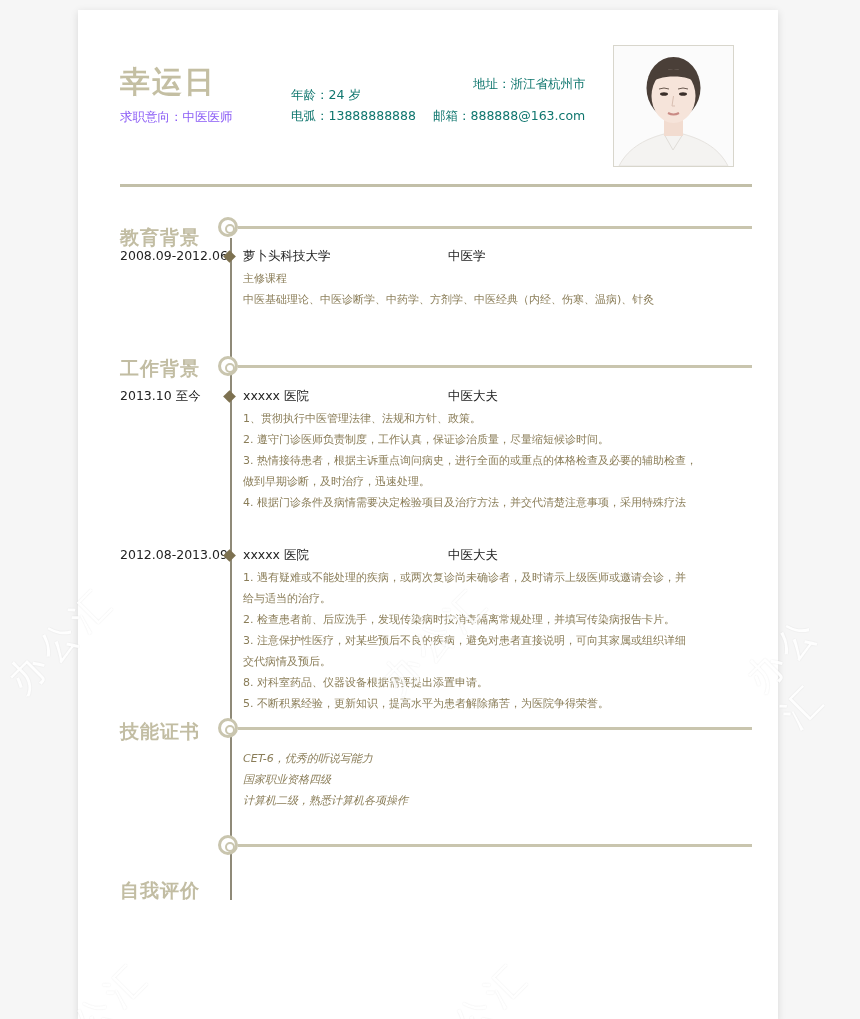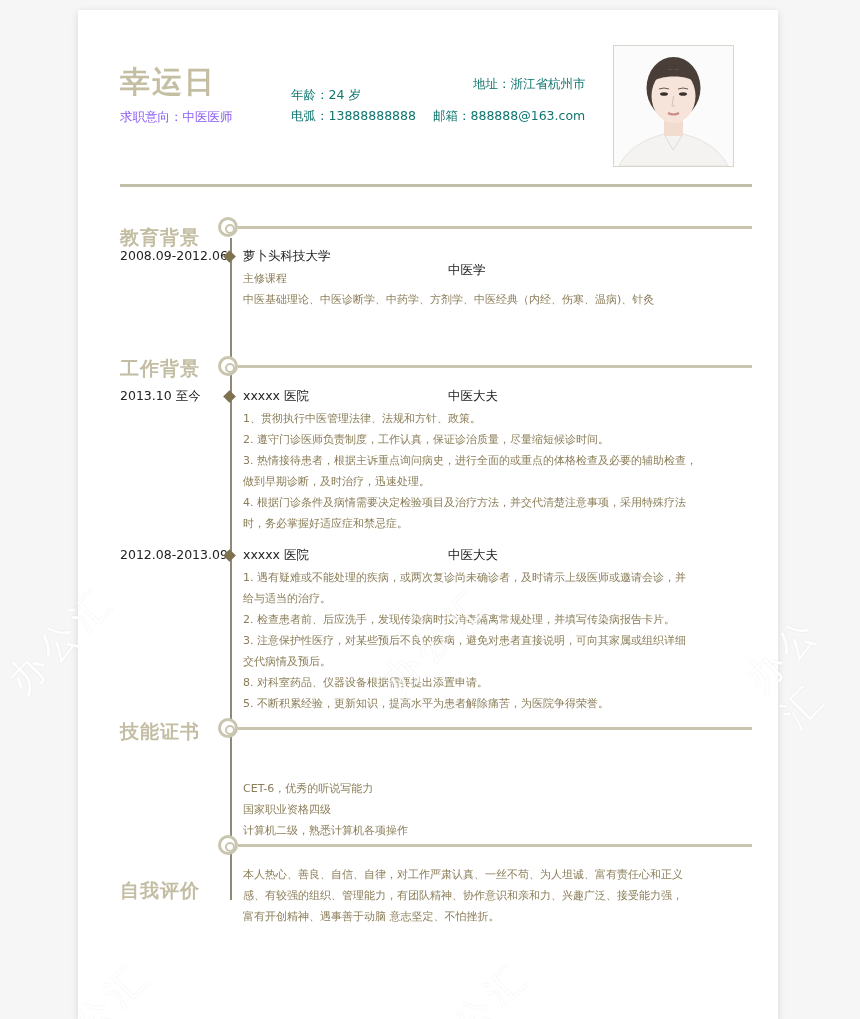"中医学" div.role { top: 252px -> 238px }
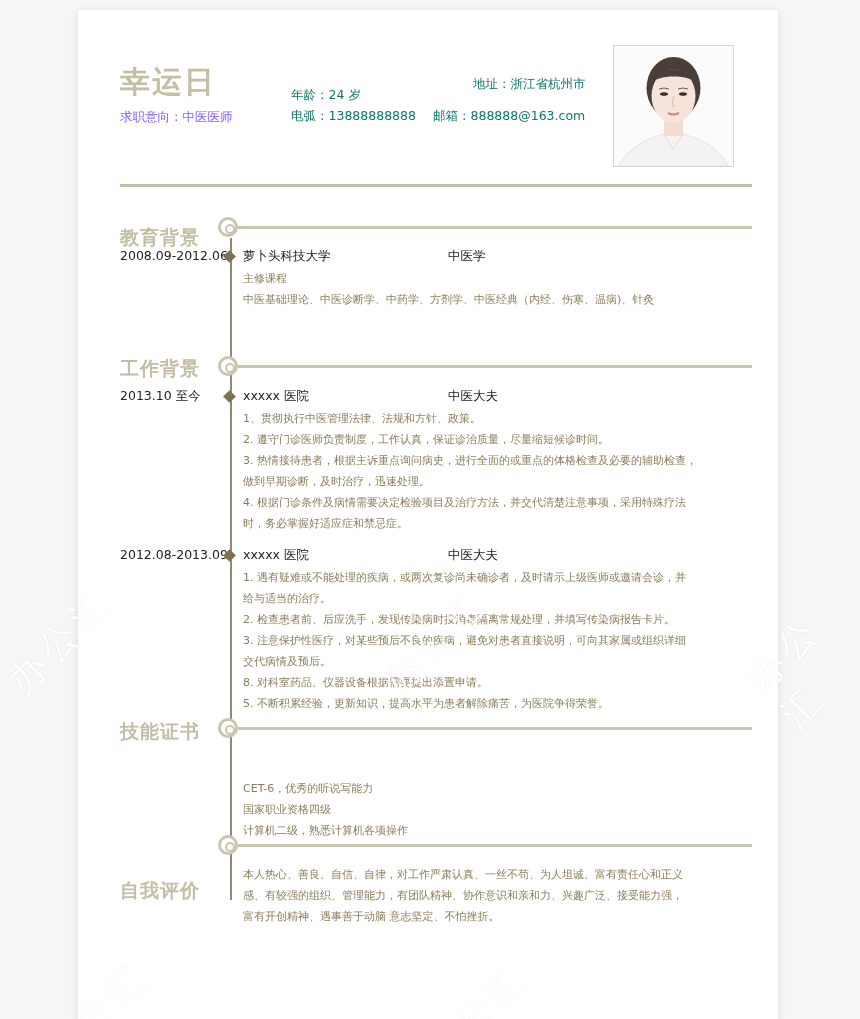"时，务必掌握好适应症和禁忌症。" div { html: <div>时，务必掌握好适应症和禁忌症。</div> -> none }
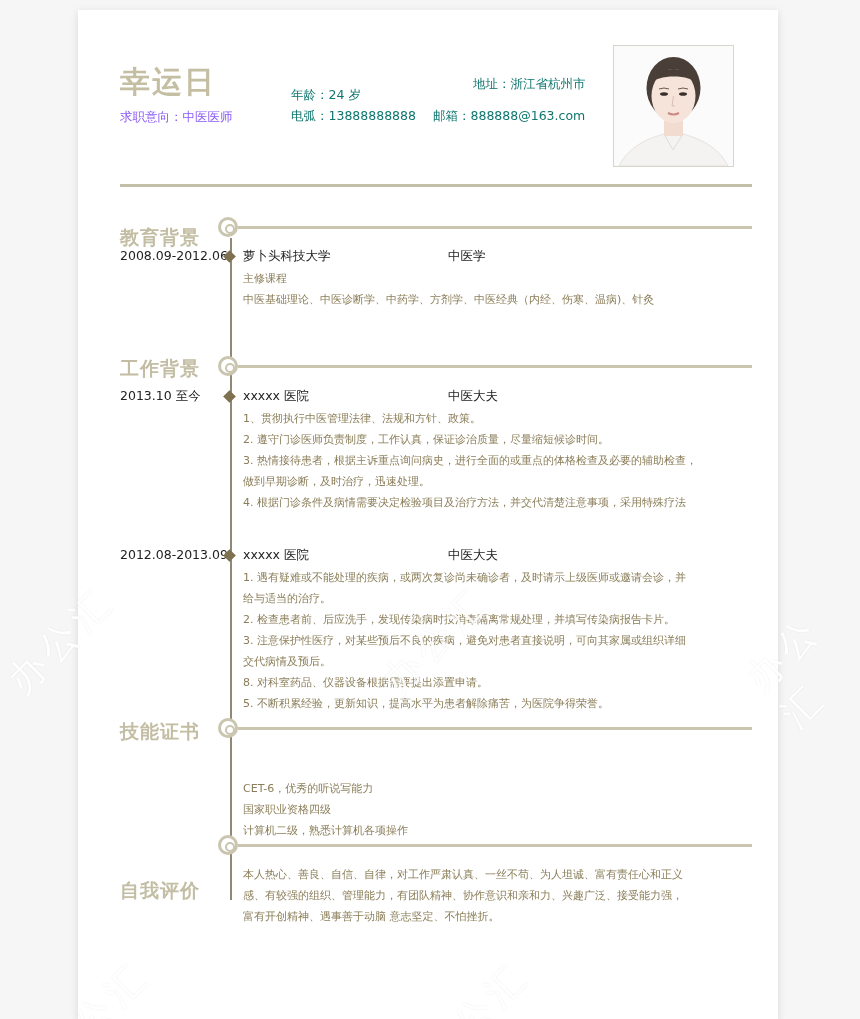"CET-6，优秀的听说写能力" div.body-text { font-style: none -> italic; top: 768px -> 738px }
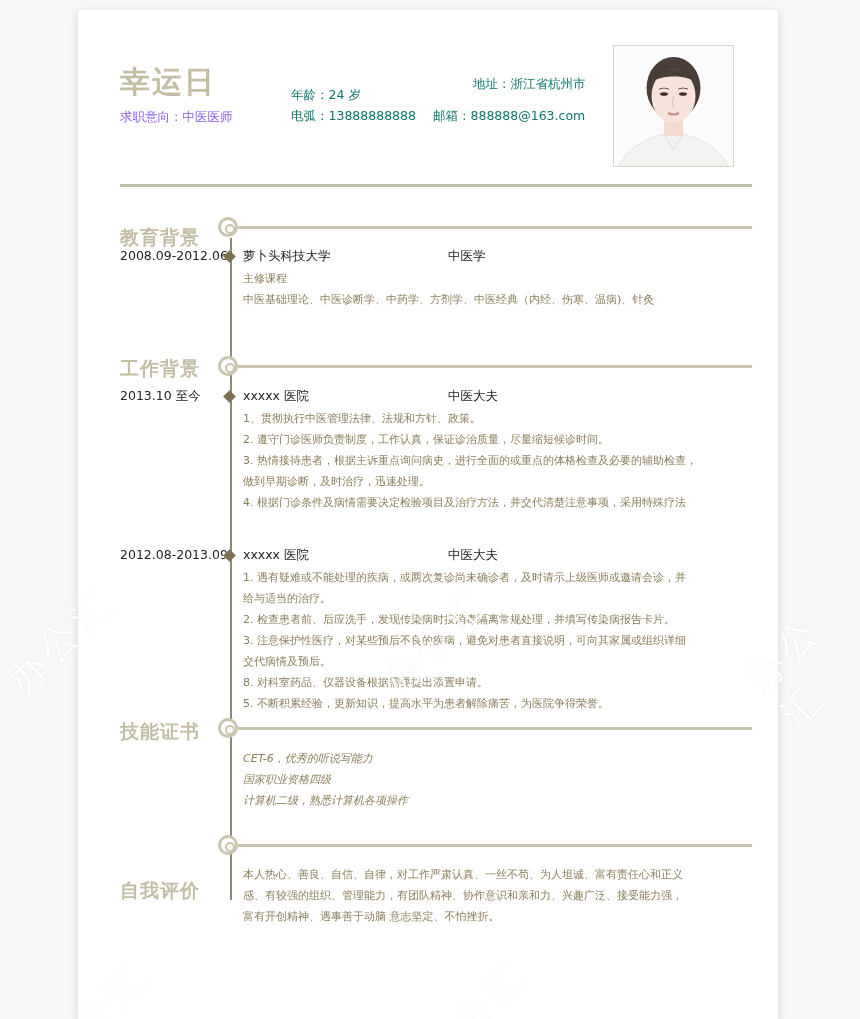"本人热心、善良、自信、自律，对工作严肃认真、一丝不苟、为人坦诚、富有责任心和正义" div.body-text { html: <div> <div>本人热心、善良、自信、自律，对工作严肃认真、一丝不苟、为人坦诚、富有责任心和正义</div> <div>感、有较强的组织、管理能力，有团队精神、协作意识和亲和力、兴趣广泛、接受能力强，</div> <div>富有开创精神、遇事善于动脑 意志坚定、不怕挫折。</div> </div> -> none }
